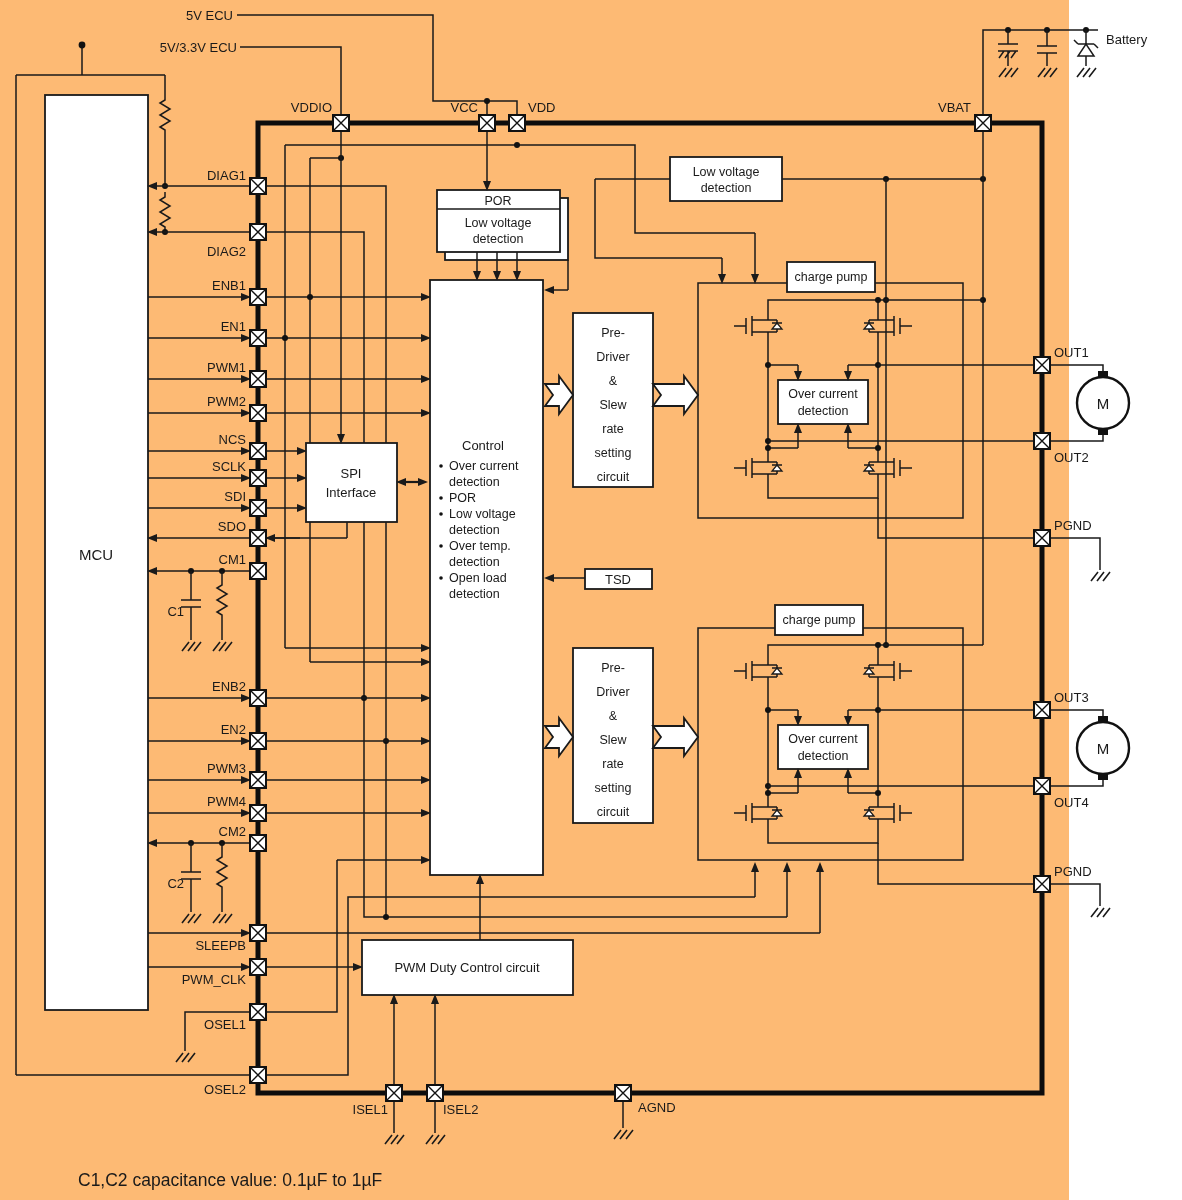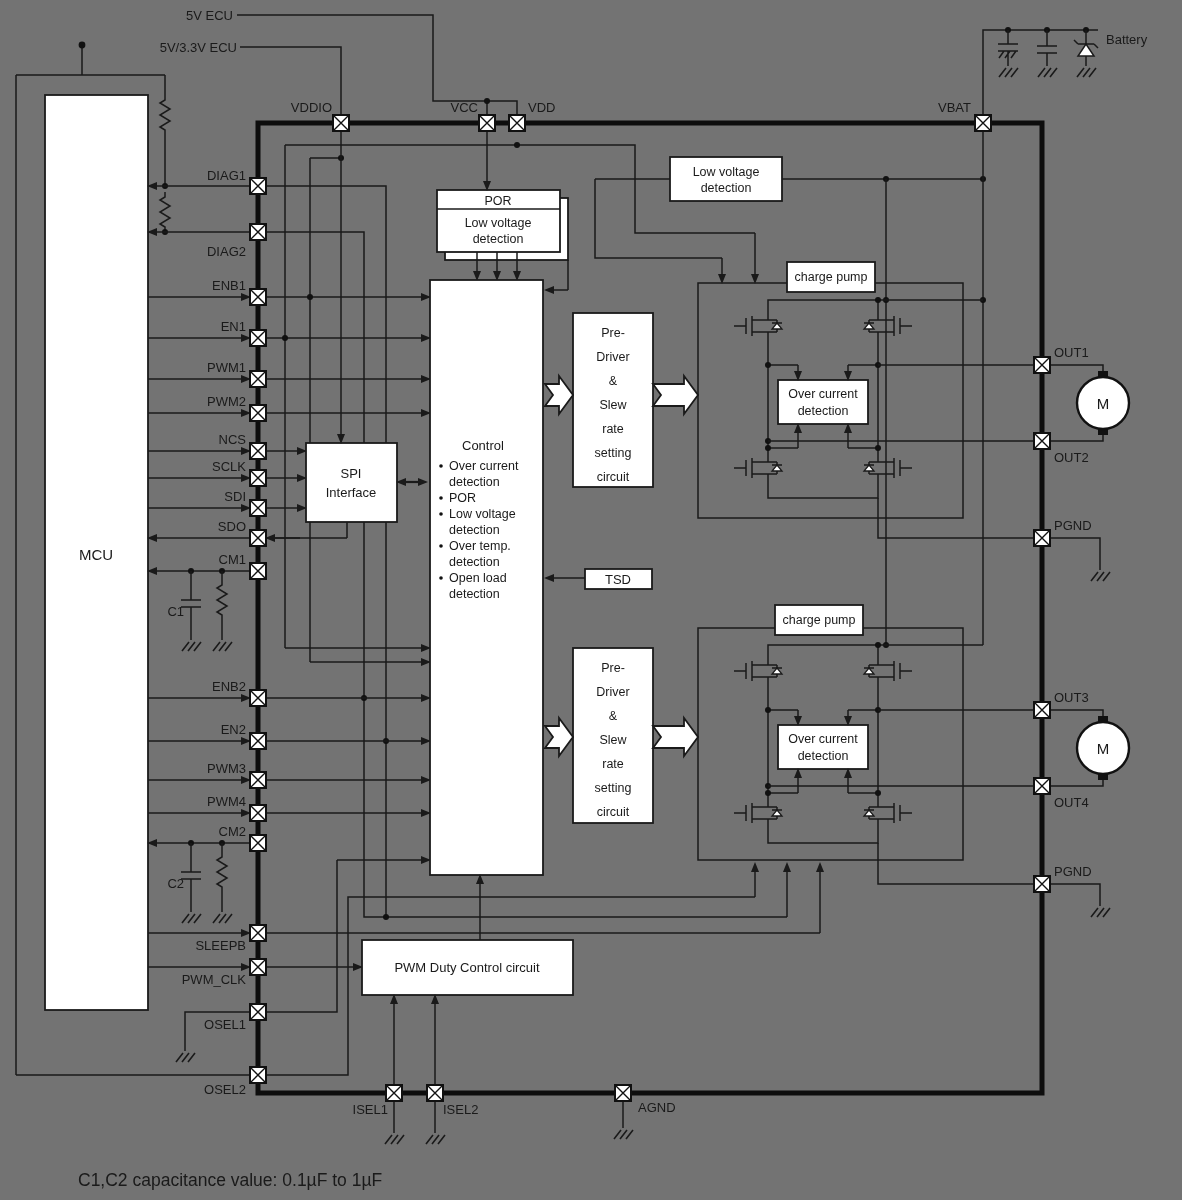"5V ECU" .stage { background: #737373 -> #fdba74; width: 1182px -> 1069px }
